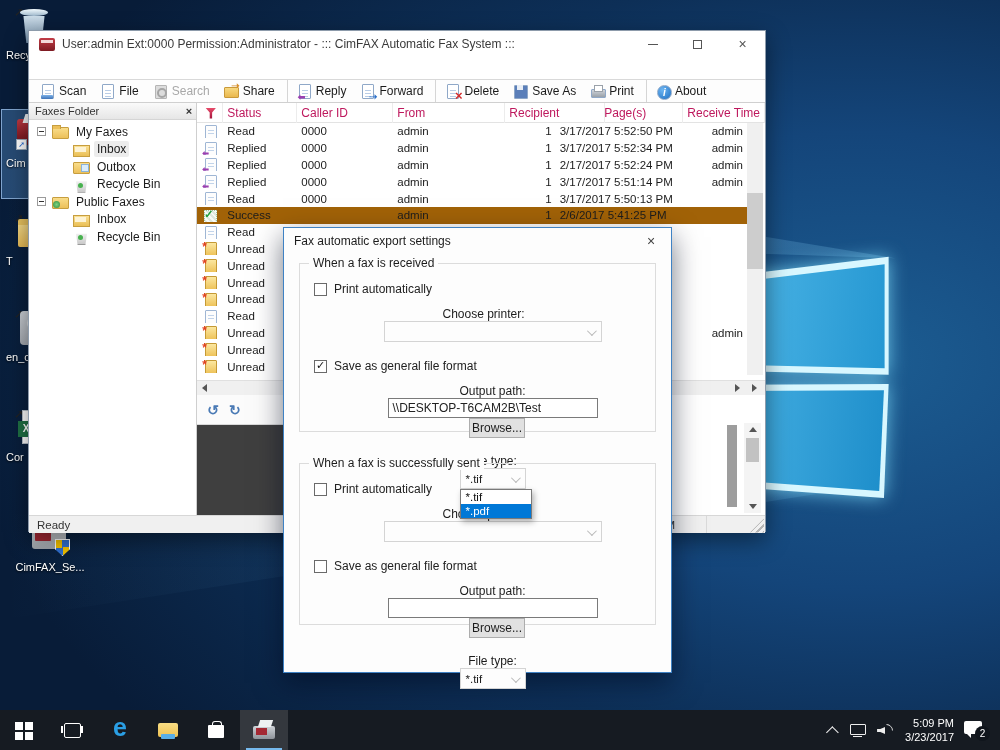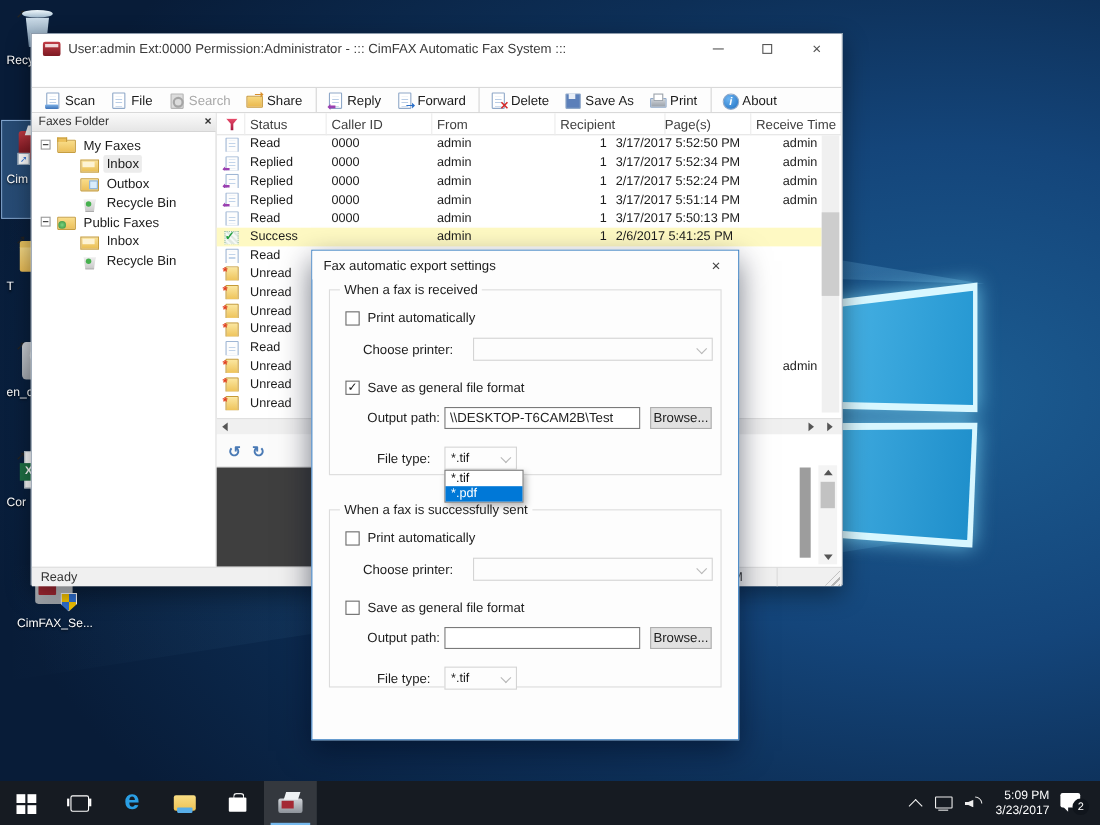"Status" .list-header { color: #404040 -> #be185d }
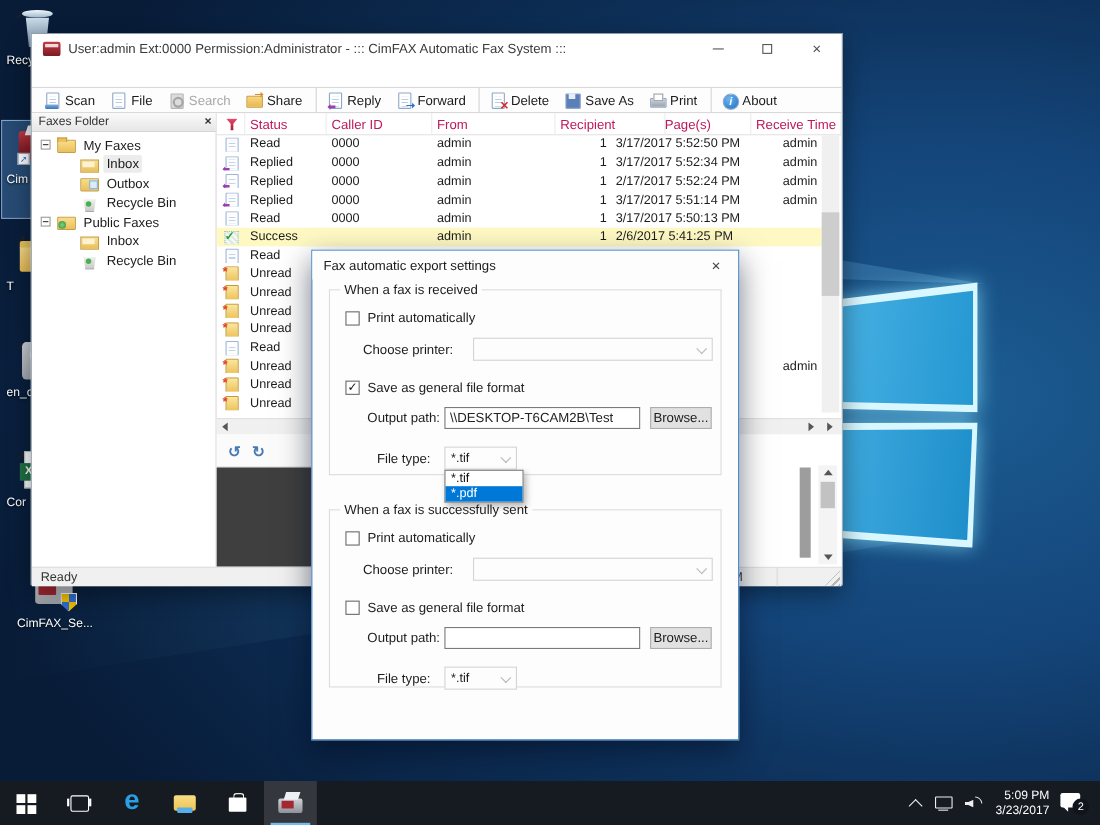"Success" .fl-row.selected { background: #fef9c3 -> #a16207 }
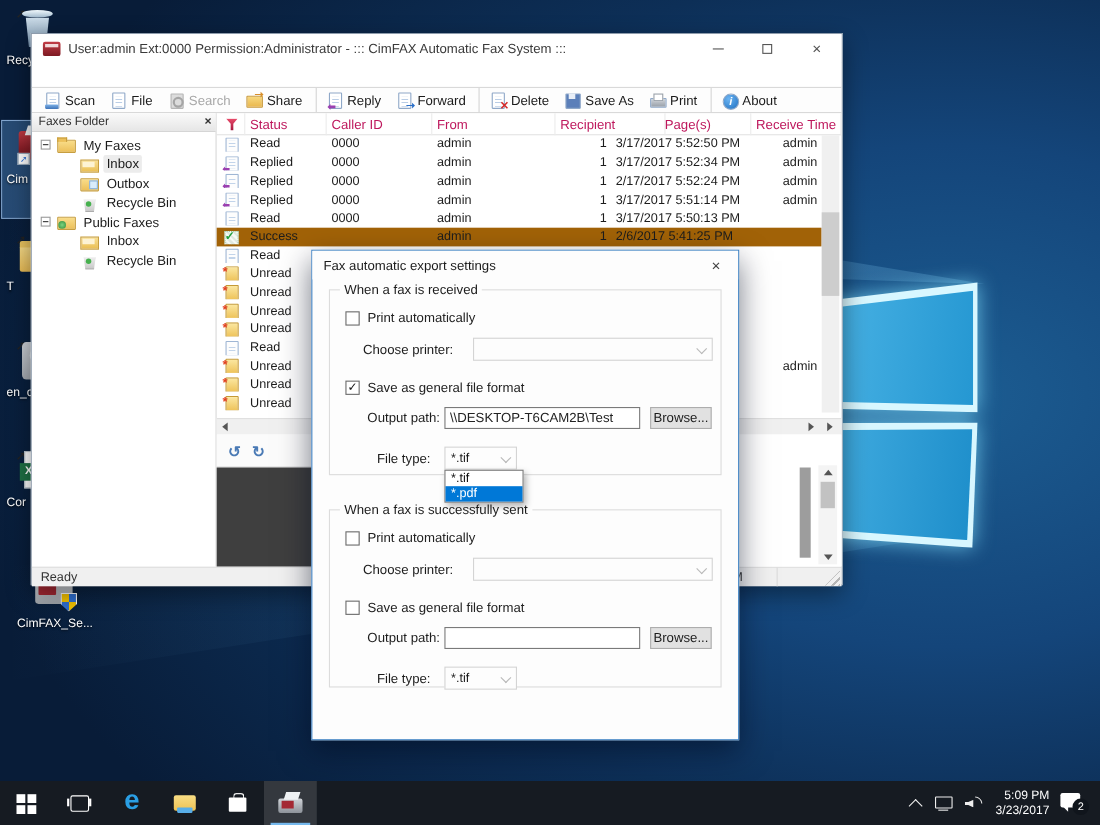"Choose printer:" .fld-row { flex-direction: none -> column }
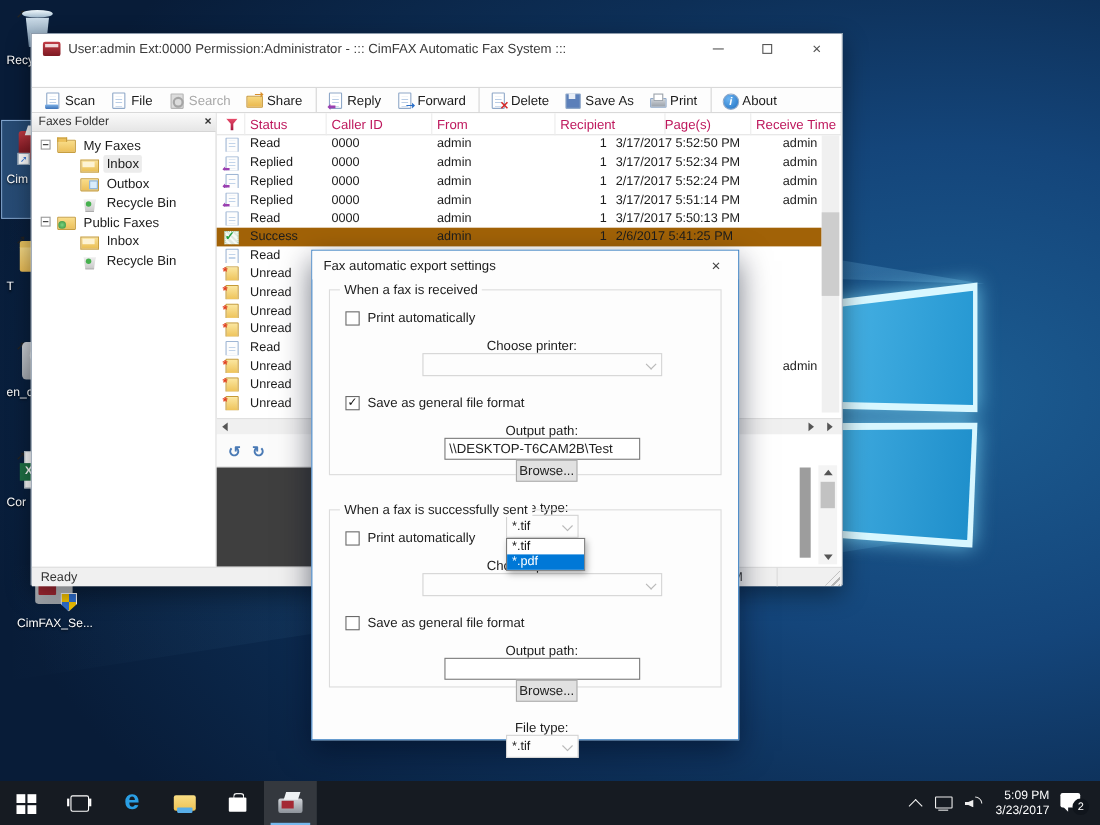"\\DESKTOP-T6CAM2B\Test" .txt-input { width: 178px -> 210px }
